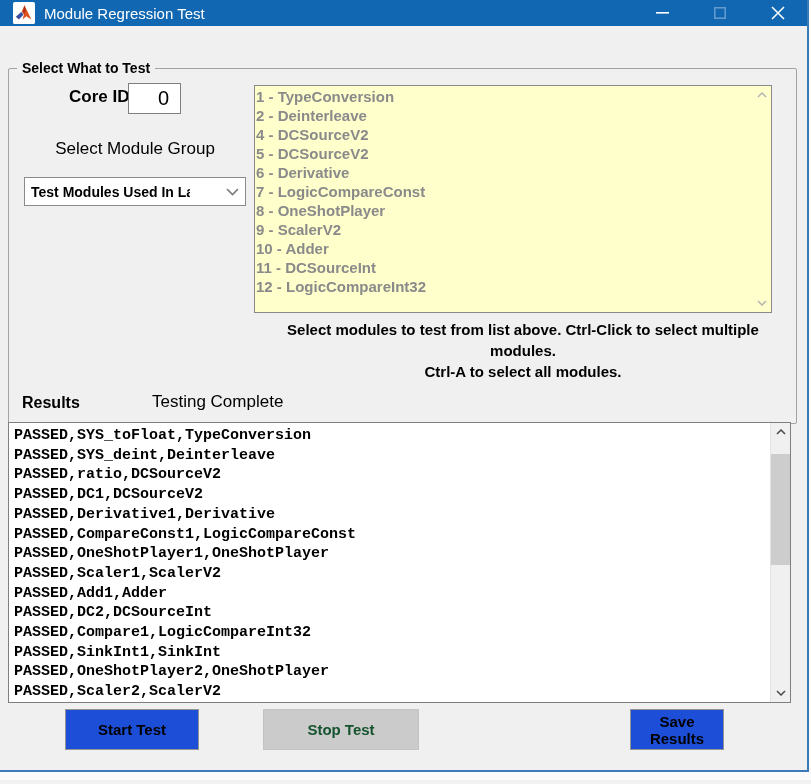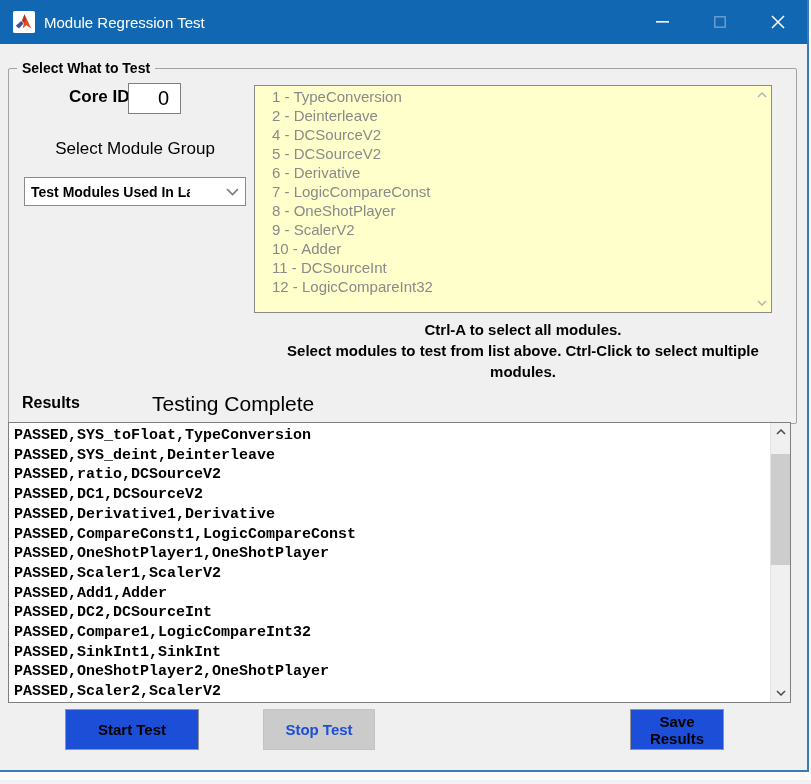"Module Regression Test" .titlebar { height: 44px -> 26px }
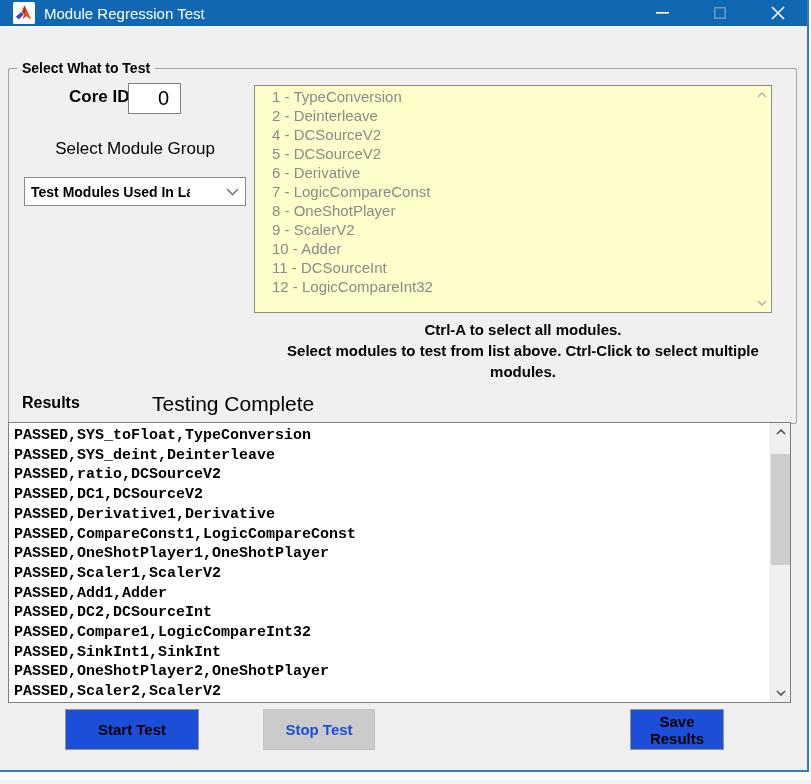"1 - TypeConversion" .module-items { font-weight: none -> bold; padding-left: 17px -> 1px }
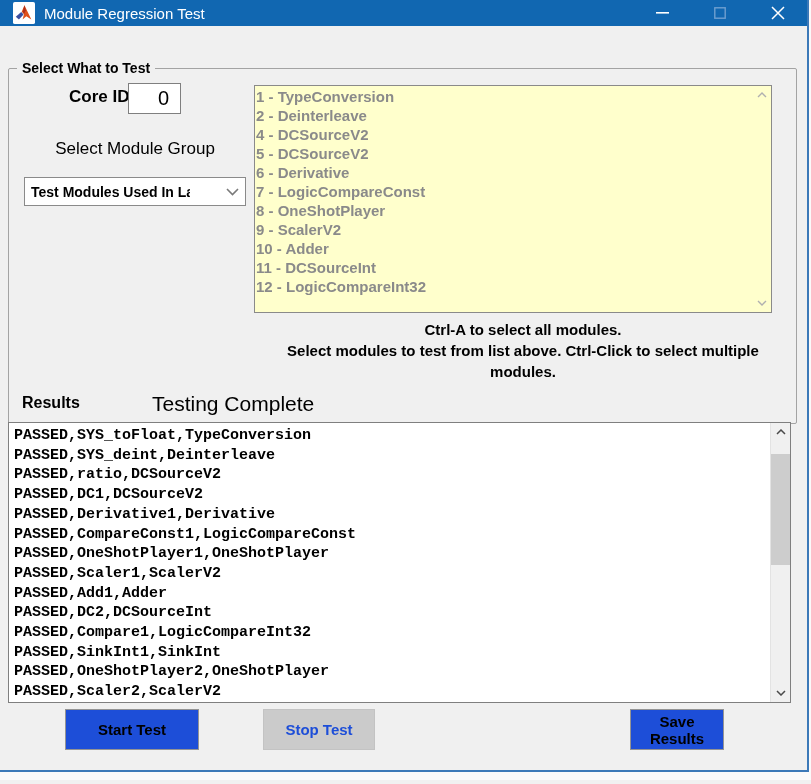"Ctrl-A to select all modules." div { order: before "Select modules to test from" -> after "Select modules to test from" }
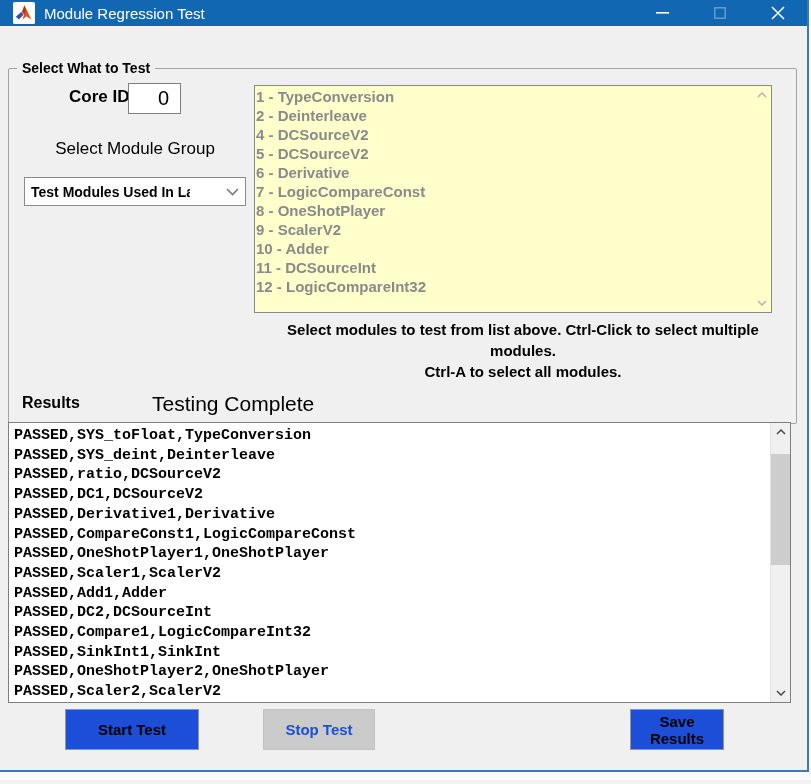"Testing Complete" .results-status { font-size: 21px -> 17px }
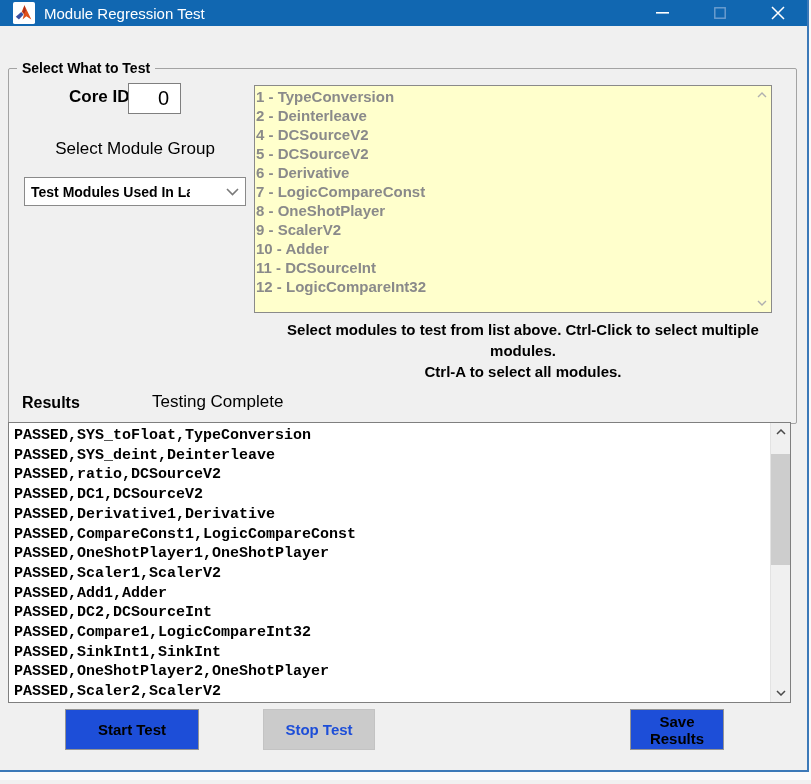"Stop Test" .btn-stop { color: #1d4ed8 -> #14532d; width: 112px -> 156px }
